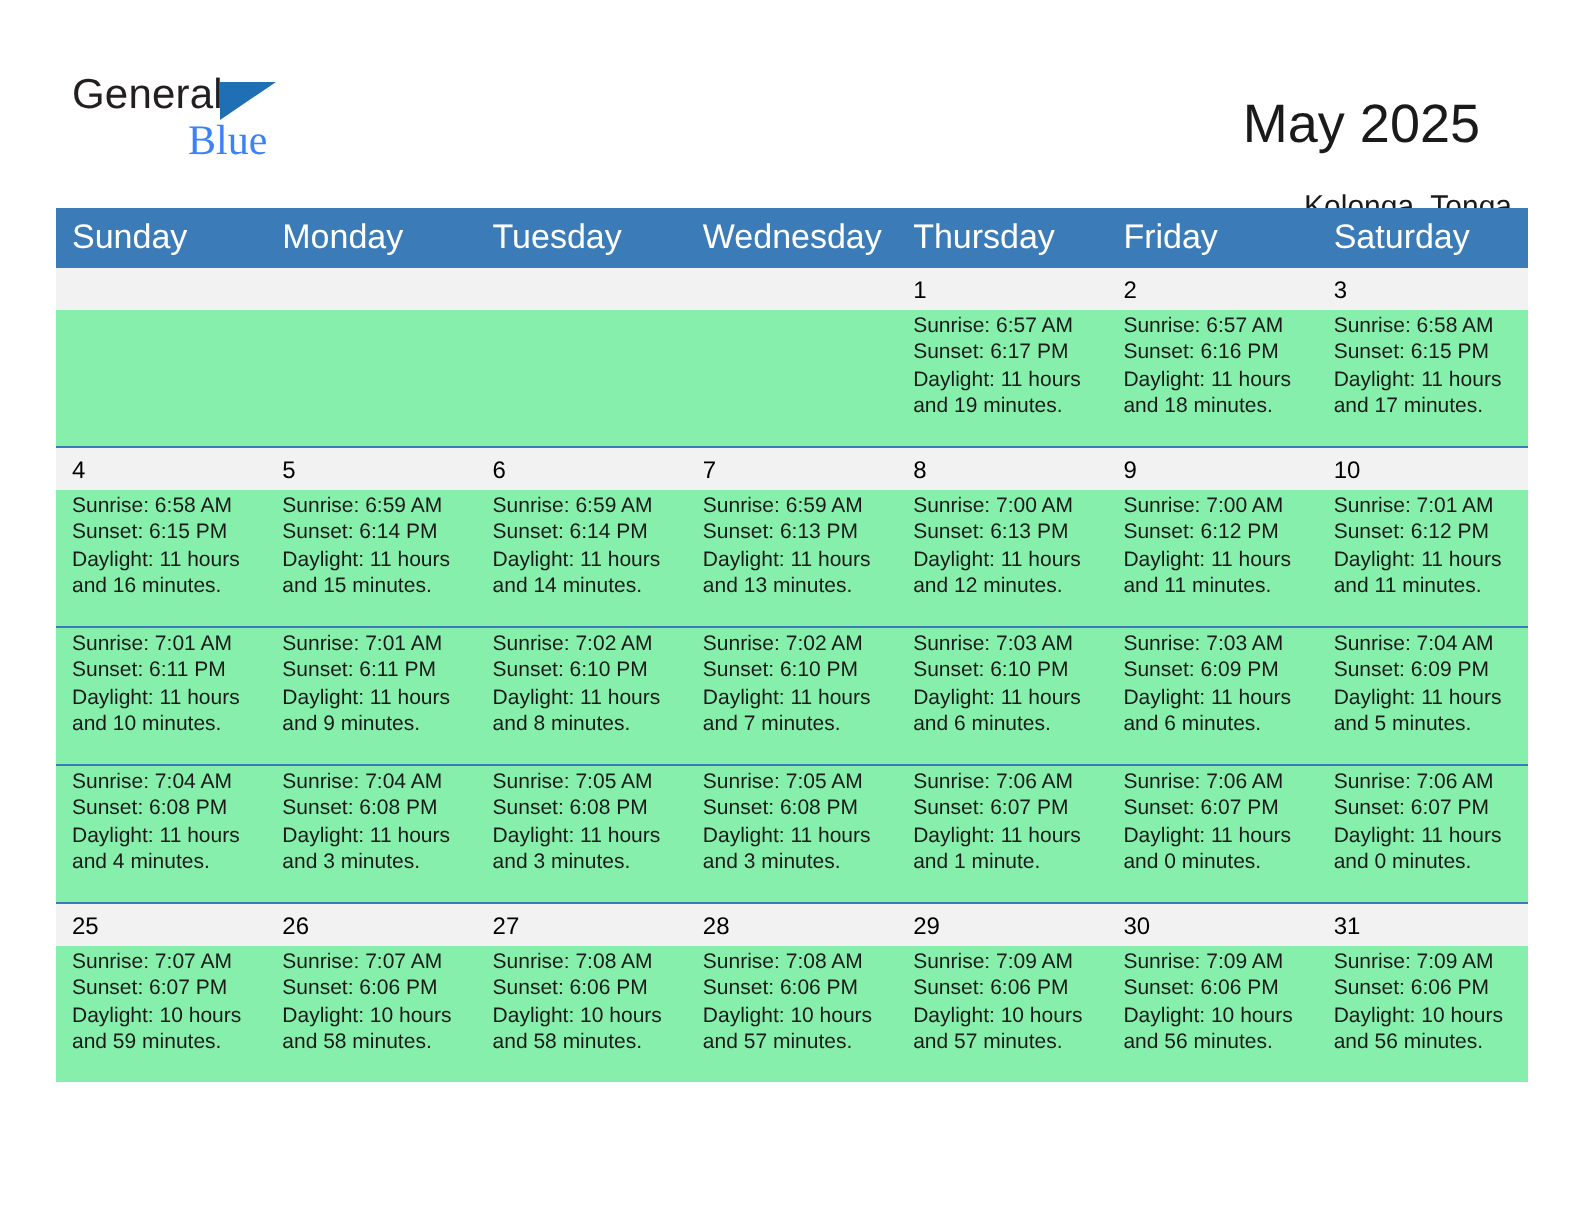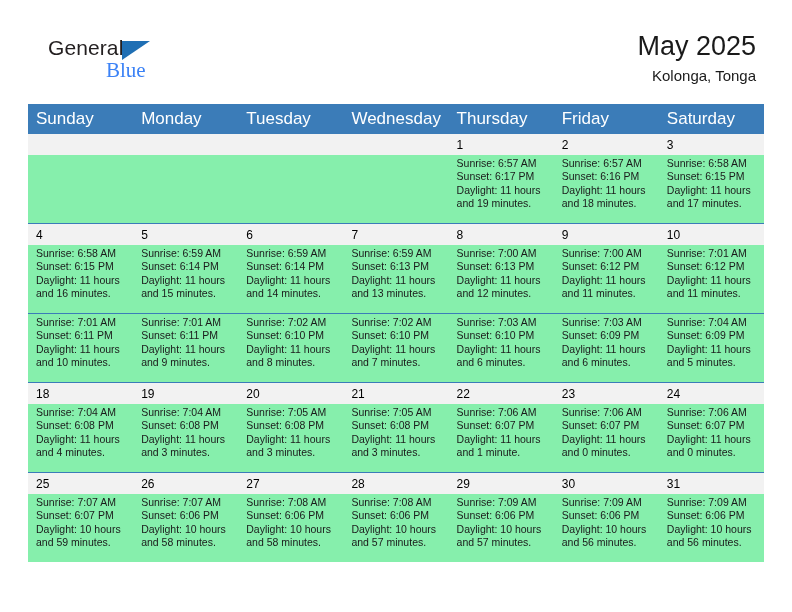"General" .logo { left: 48px -> 36px }
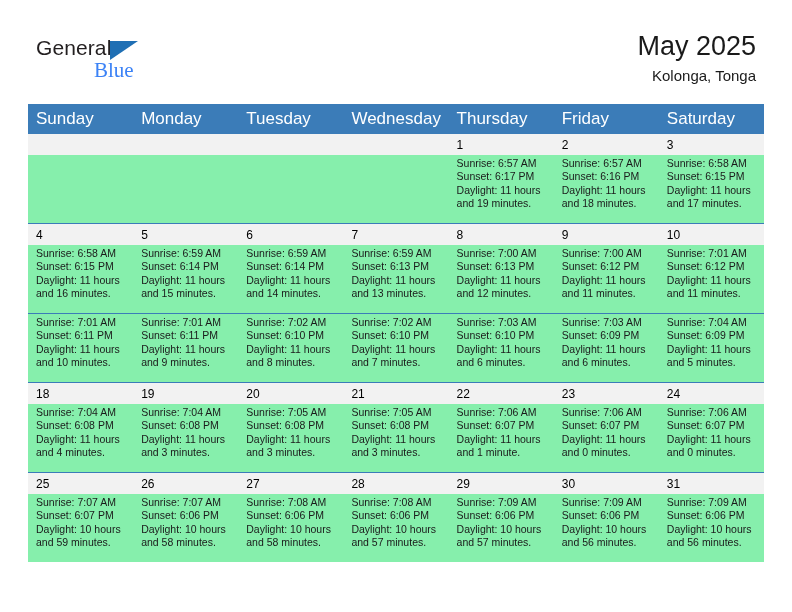"May 2025" .cal-title { margin: 0 -> 16px }
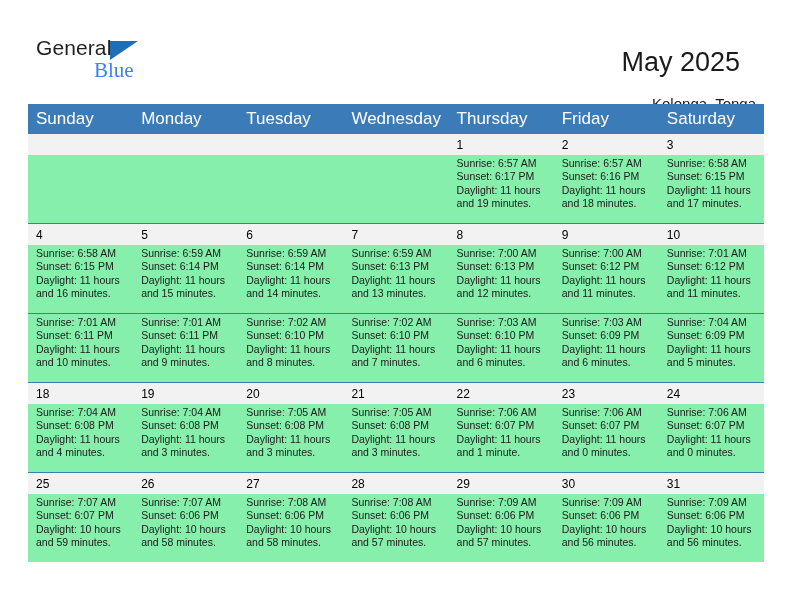"18" tr.daynum-row { html: <tr> <td><span>18</span></td> <td><span>19</span></td> <td><span>20</span></td> <td><span>21</span></td> <td><span>22</span></td> <td><span>23</span></td> <td><span>24</span></td> </tr> -> none }
